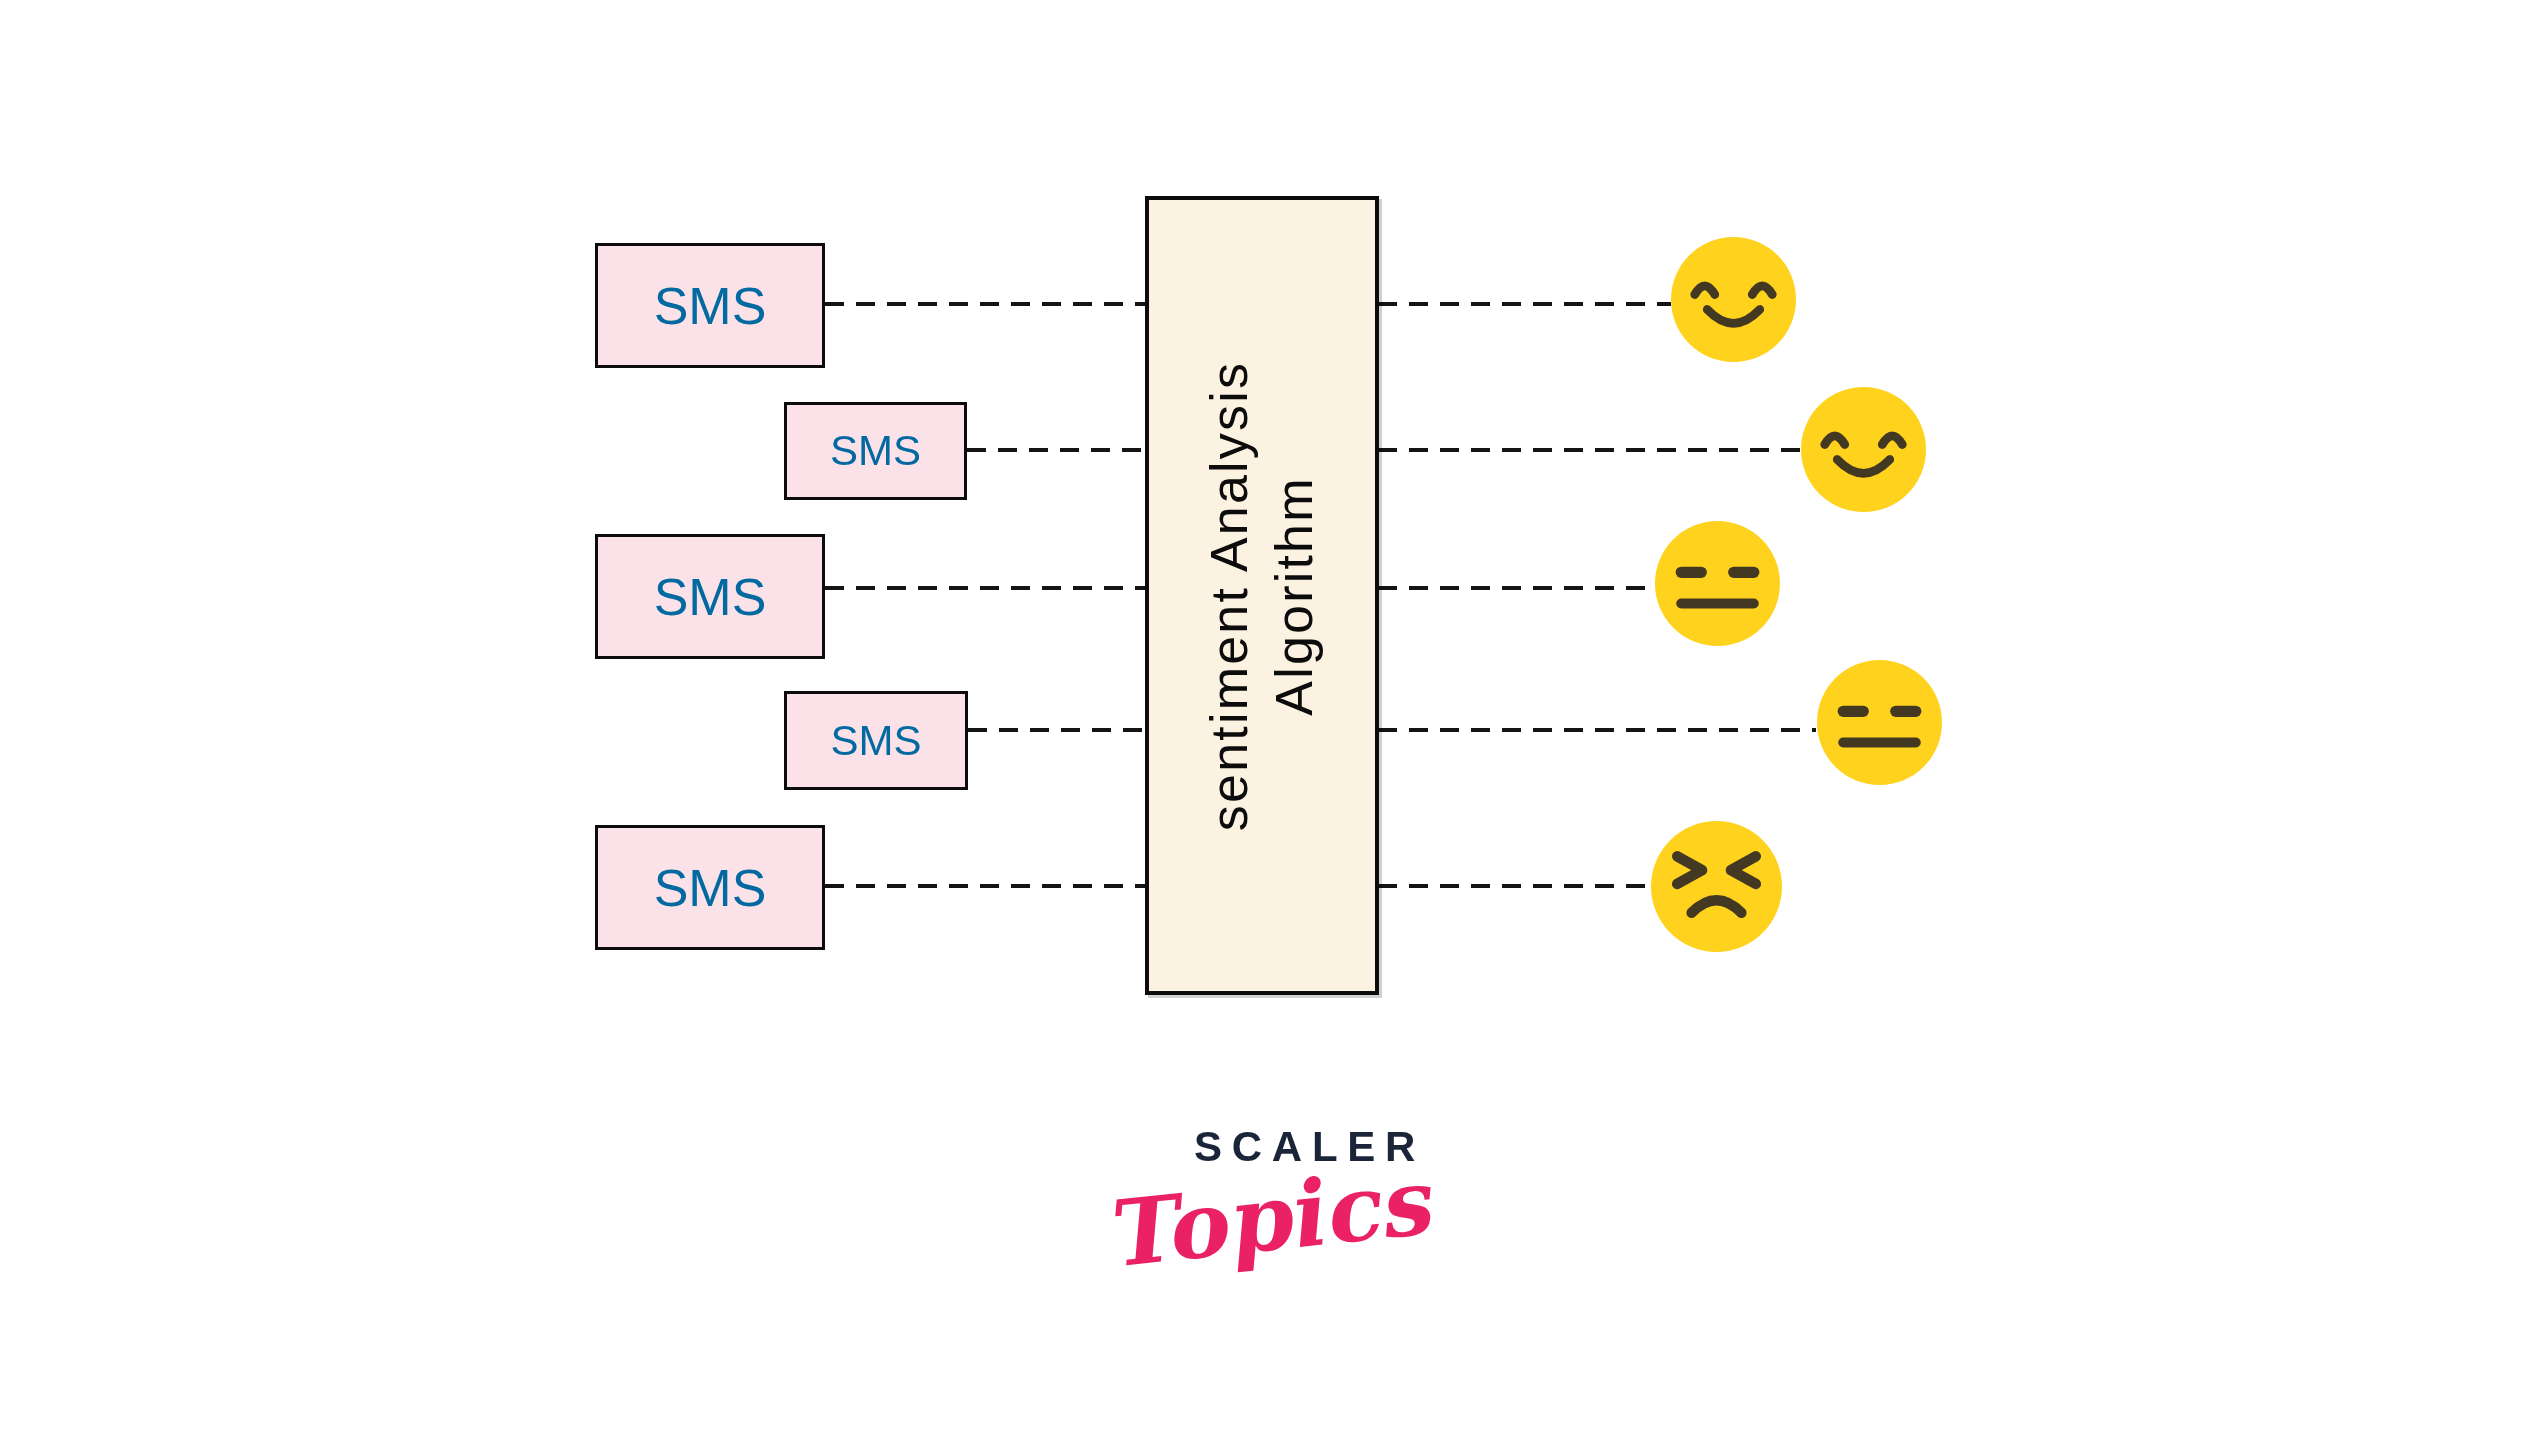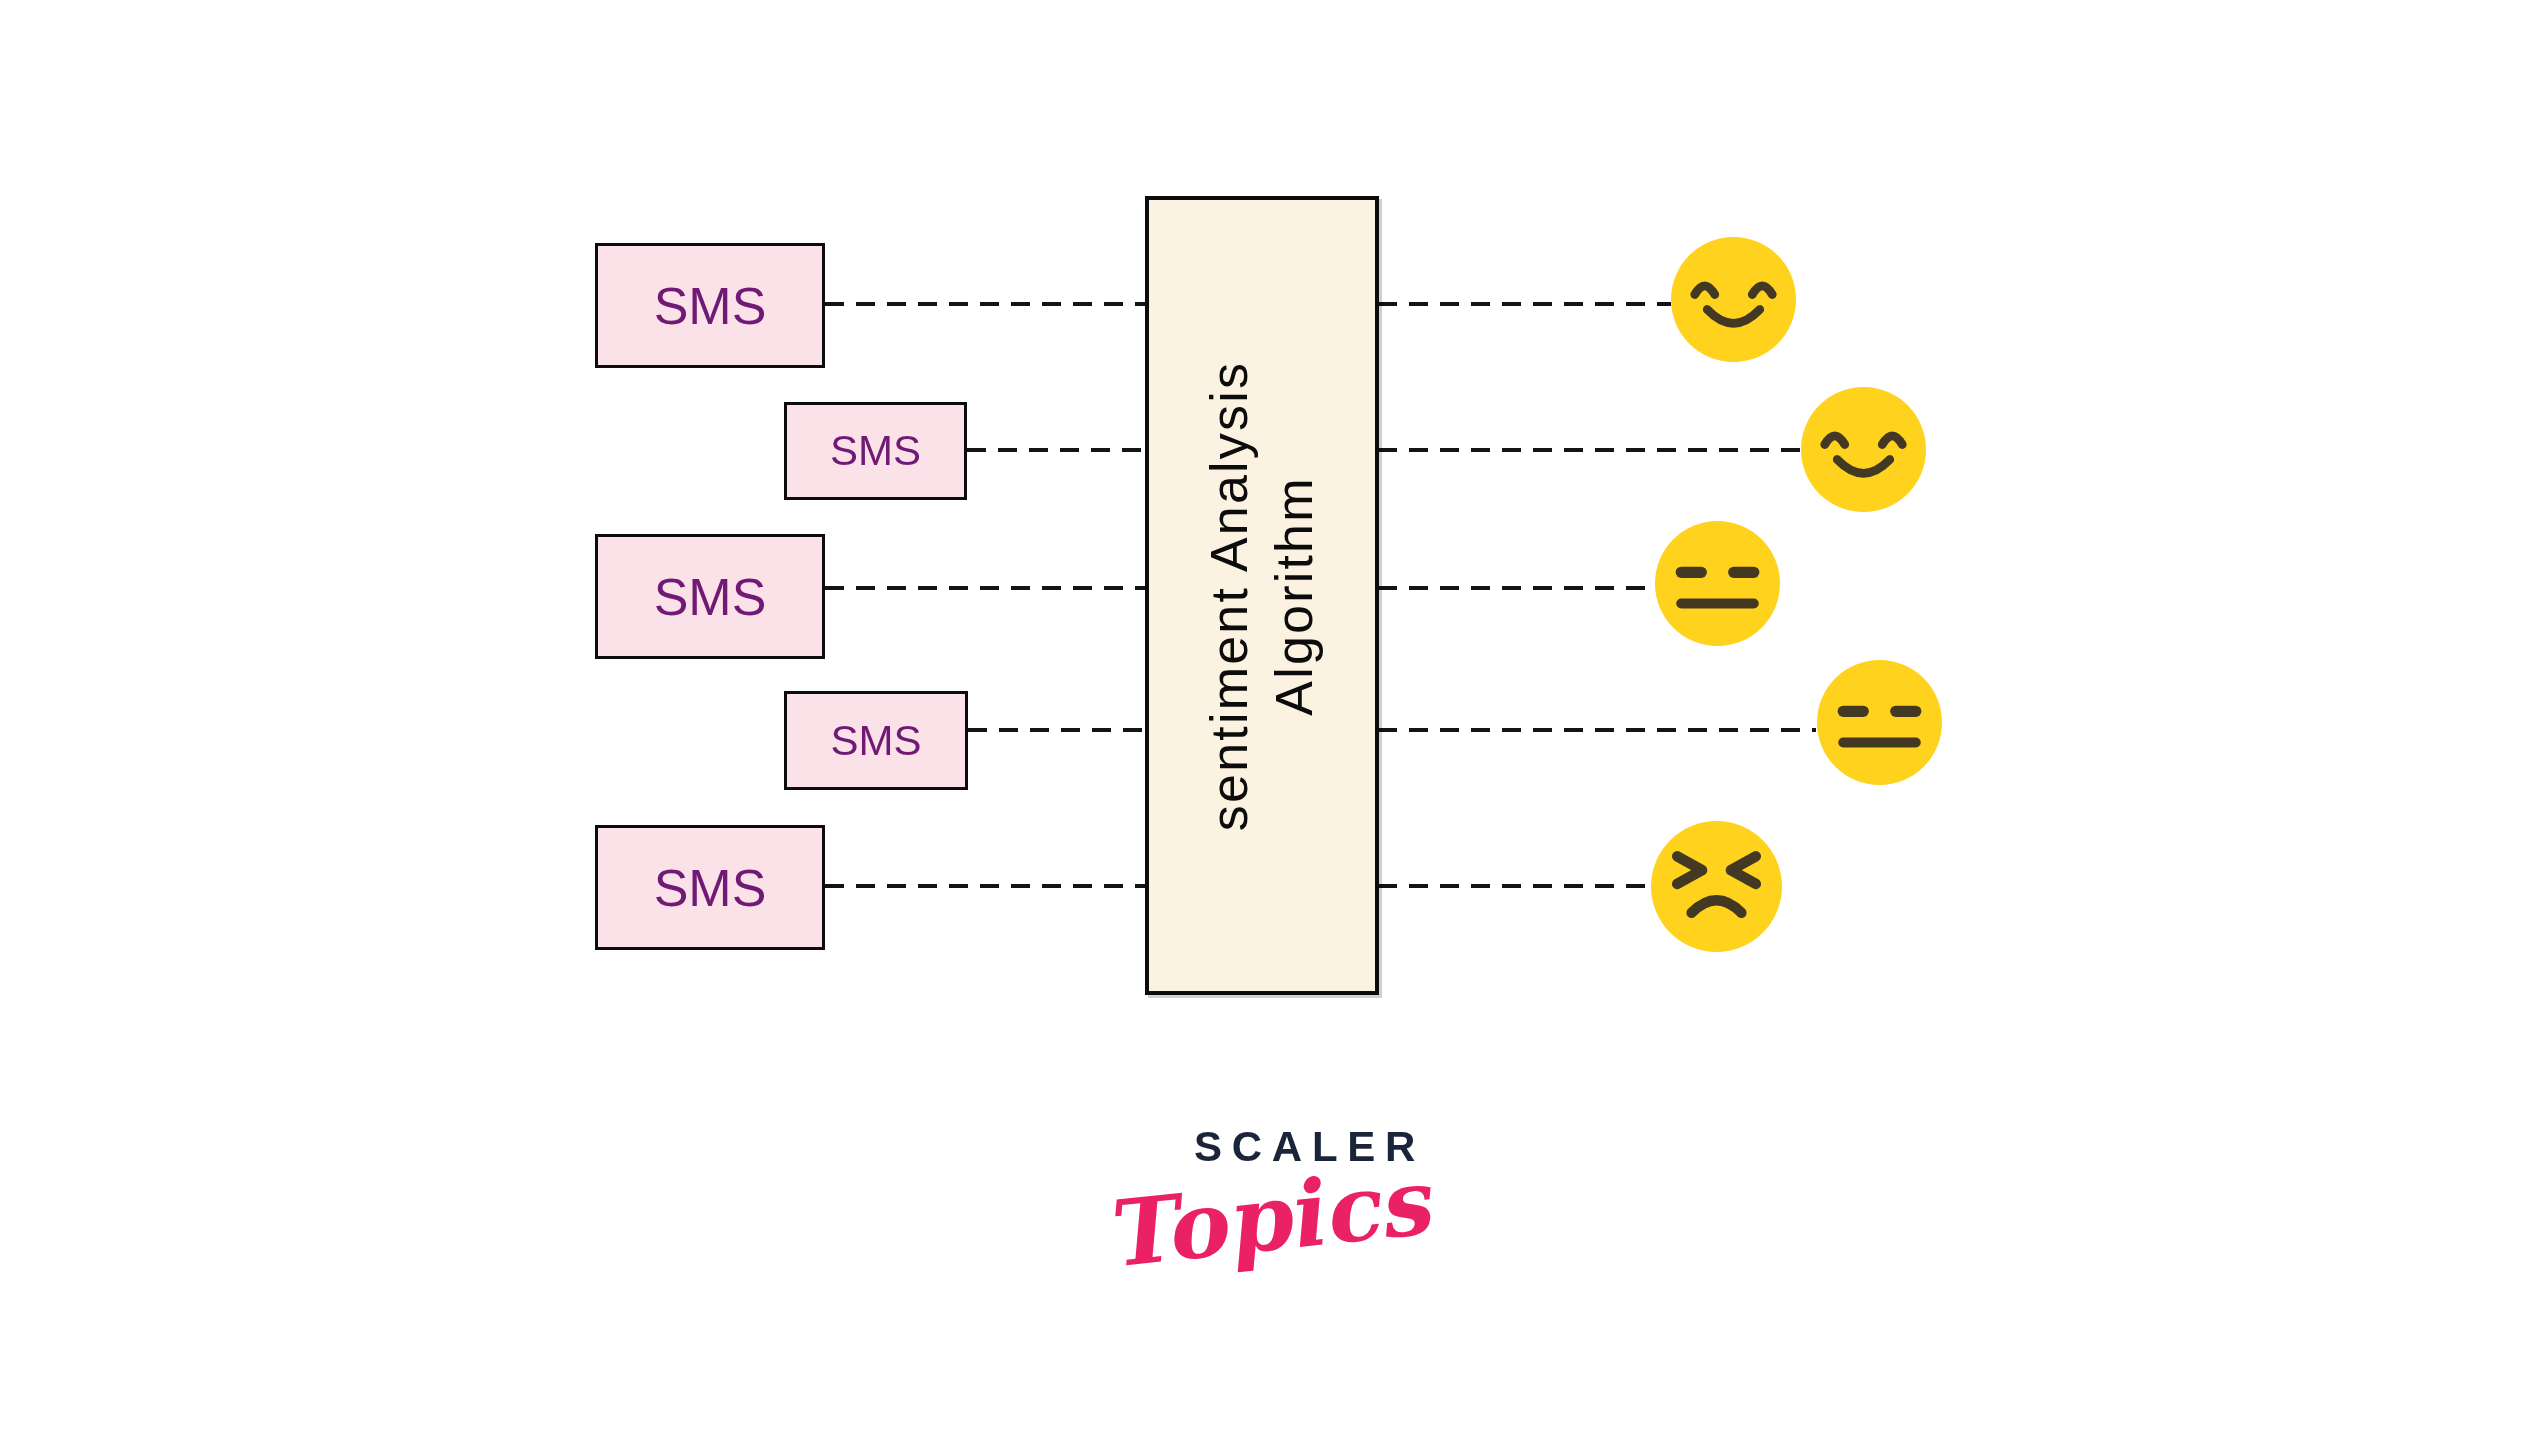"SMS" .sms-box { color: #701a75 -> #0369a1 }
